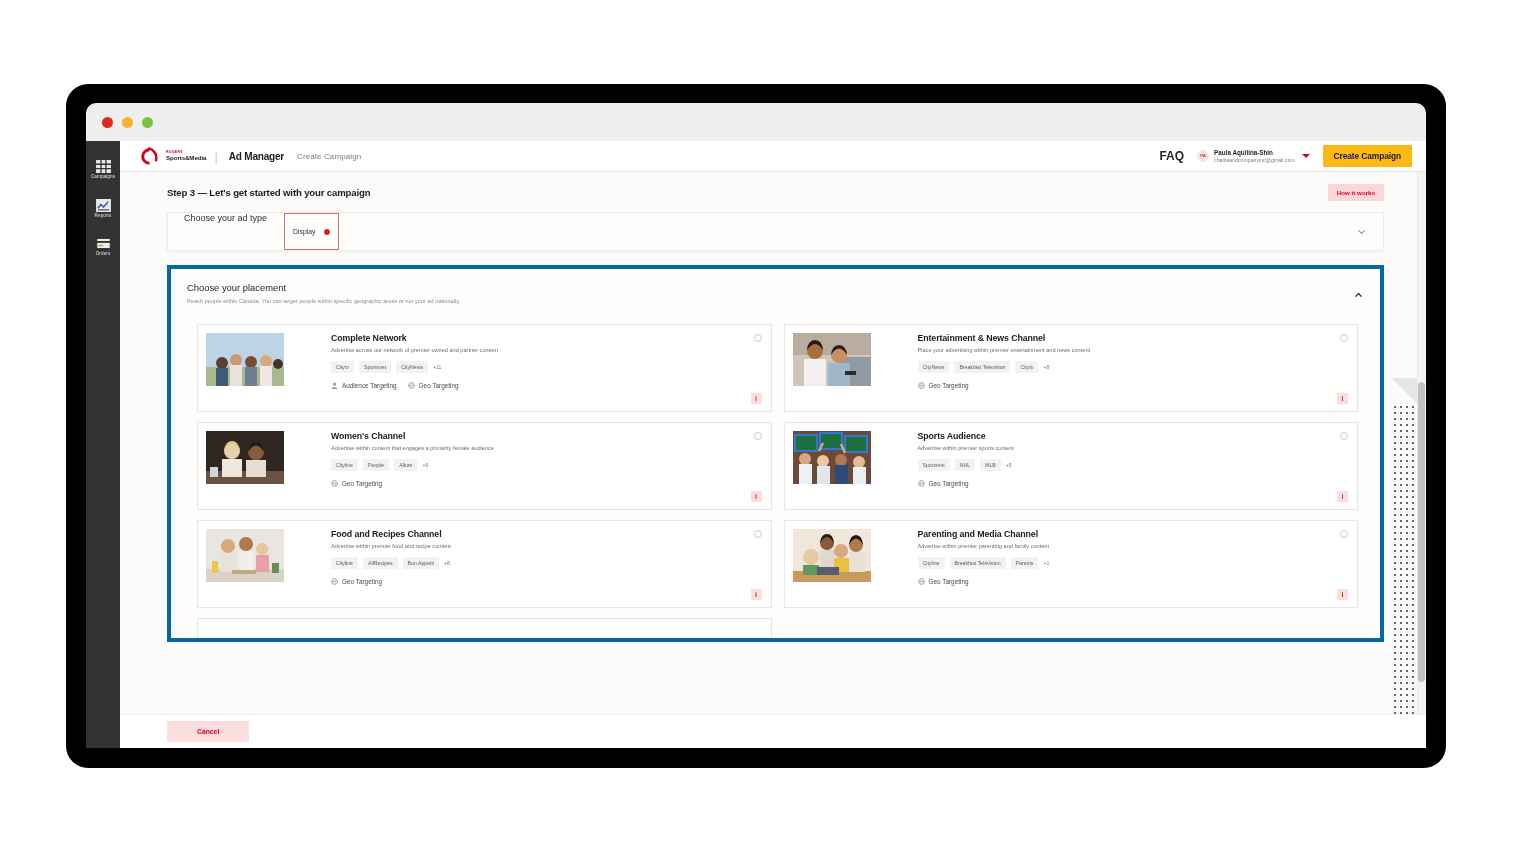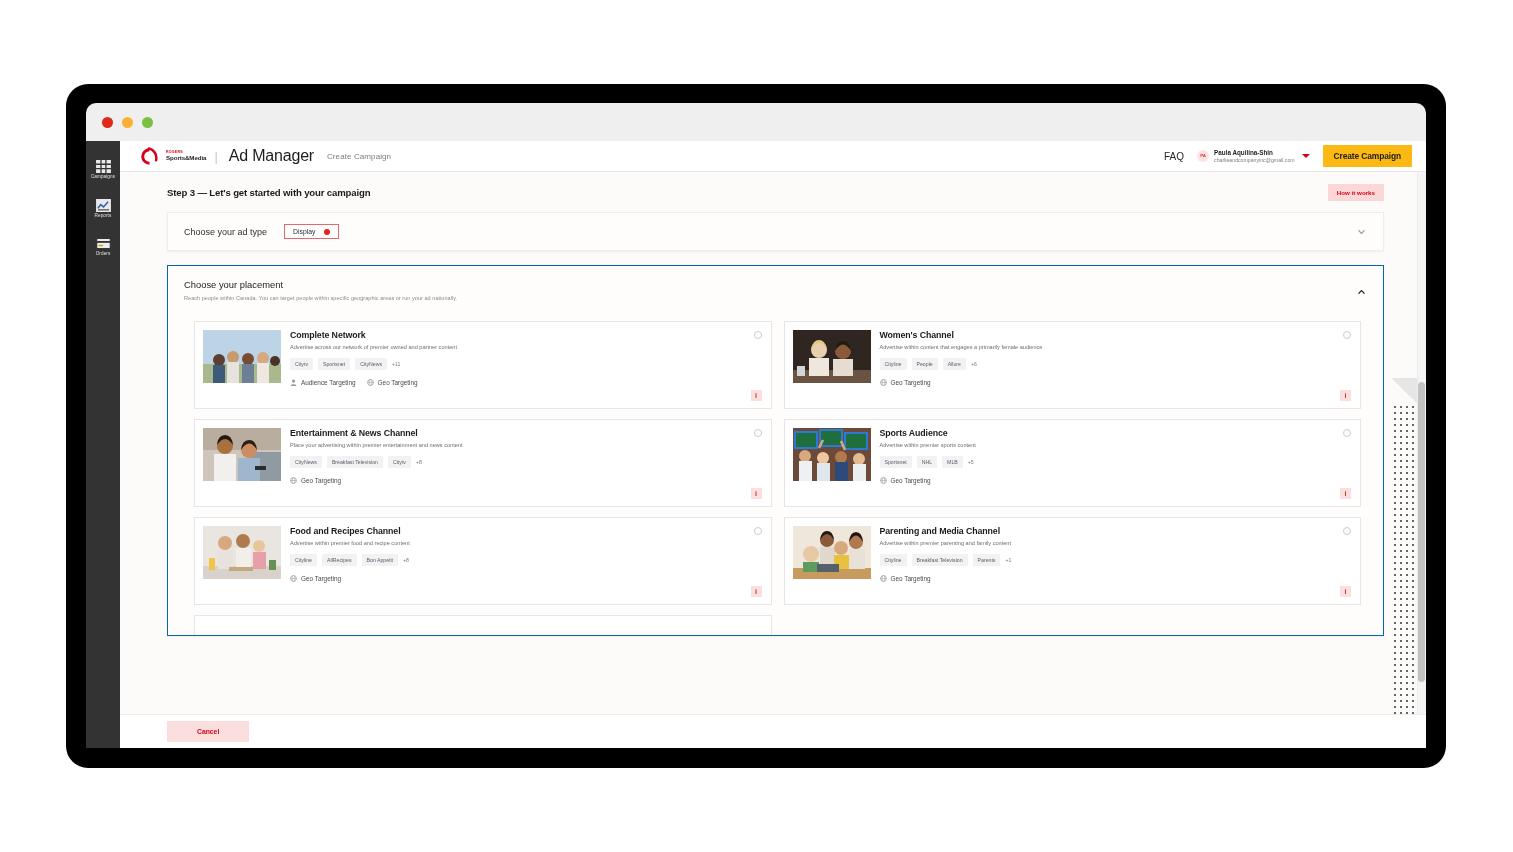"Ad Manager" .logo-admgr { font-size: 16px -> 10px; font-weight: normal -> bold }
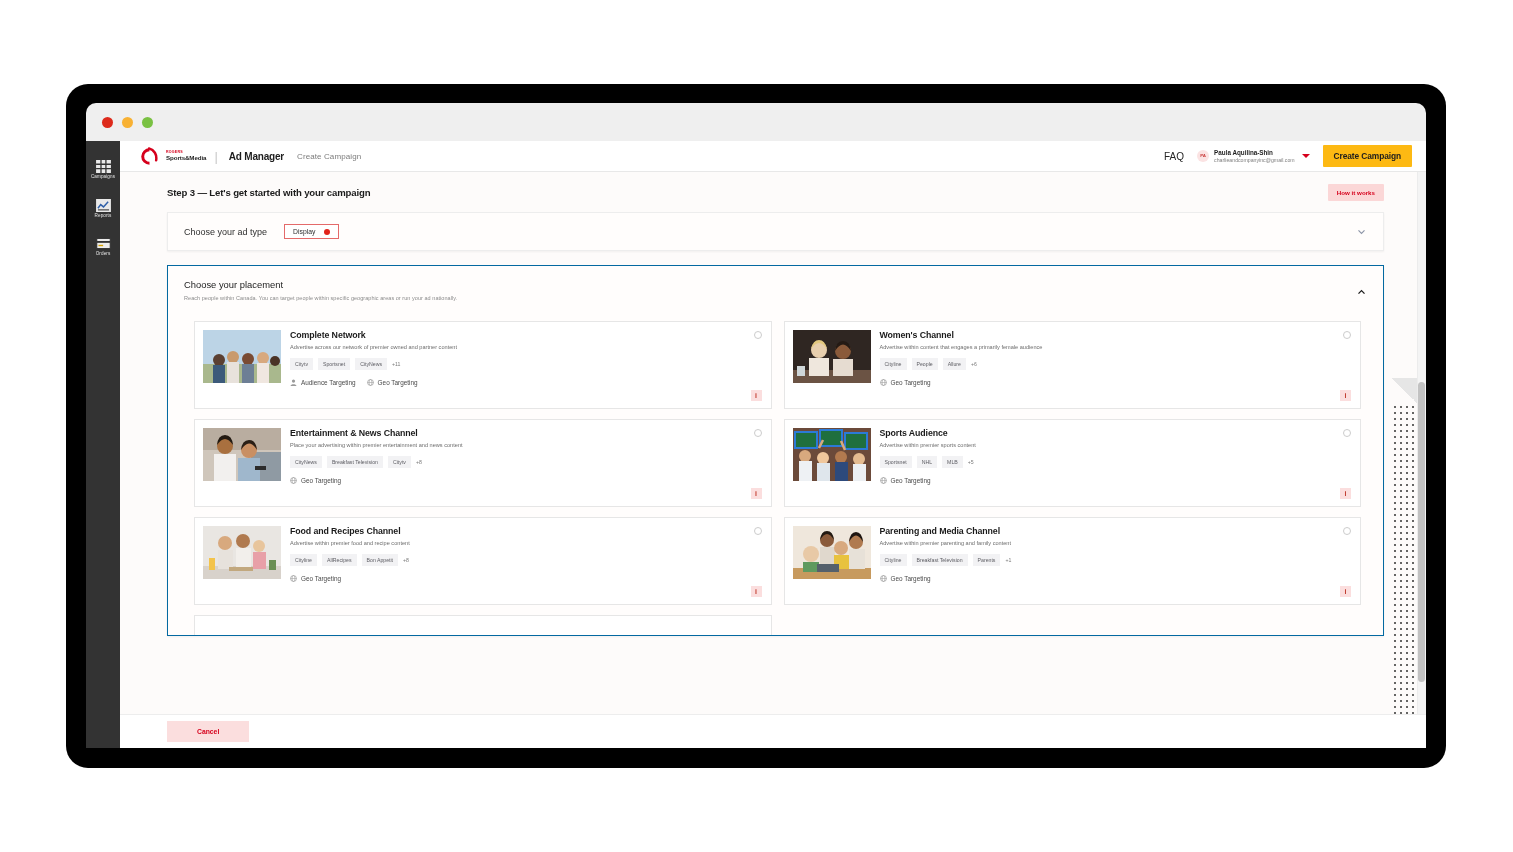"FAQ" #faq { font-size: 10px -> 12px; font-weight: 400 -> 700 }
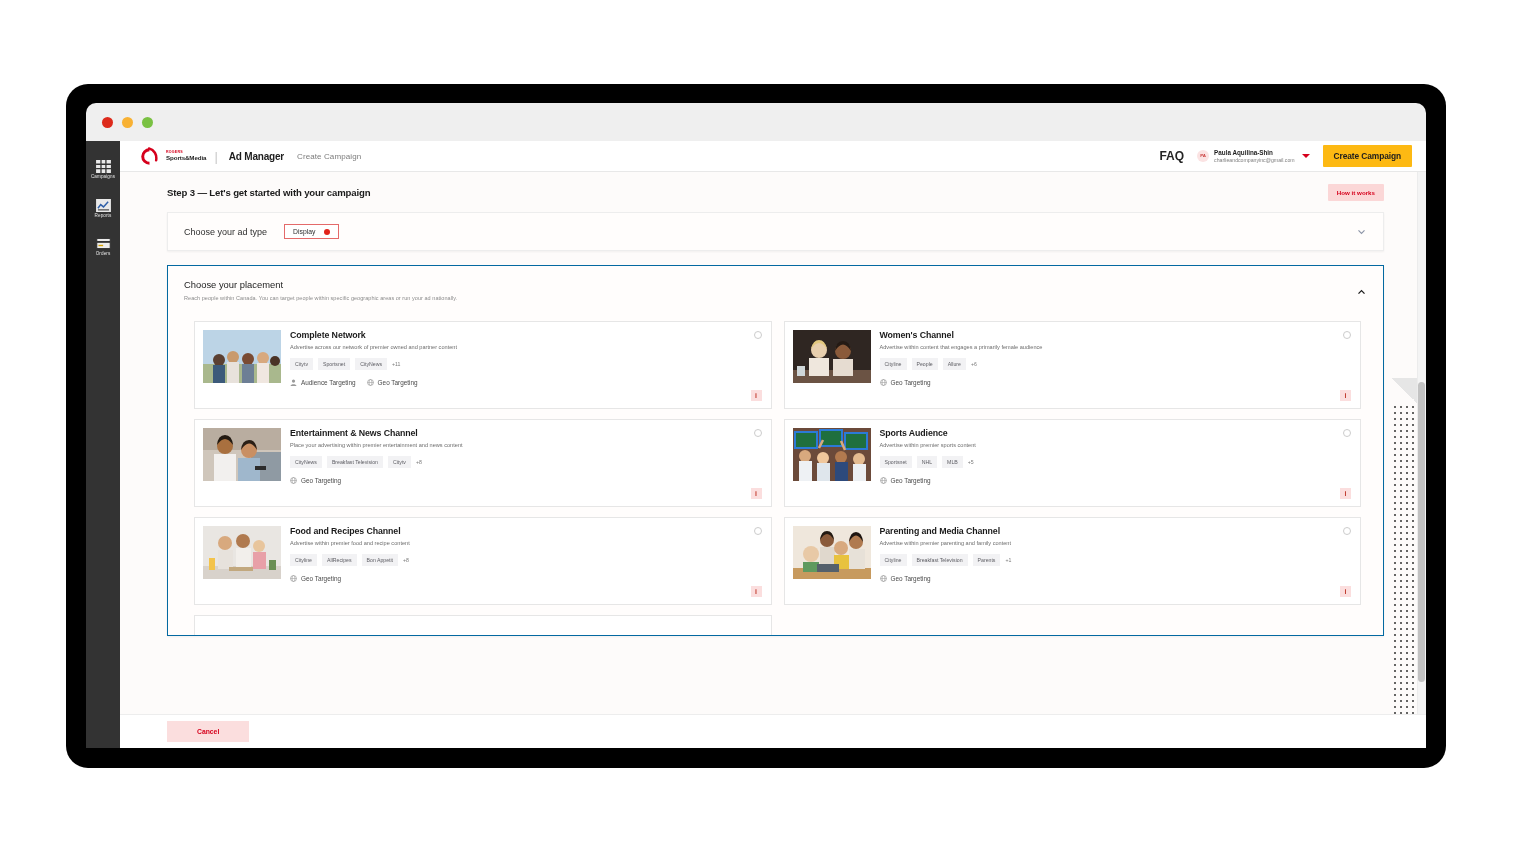"Choose your ad type" .panel { align-items: center -> none }
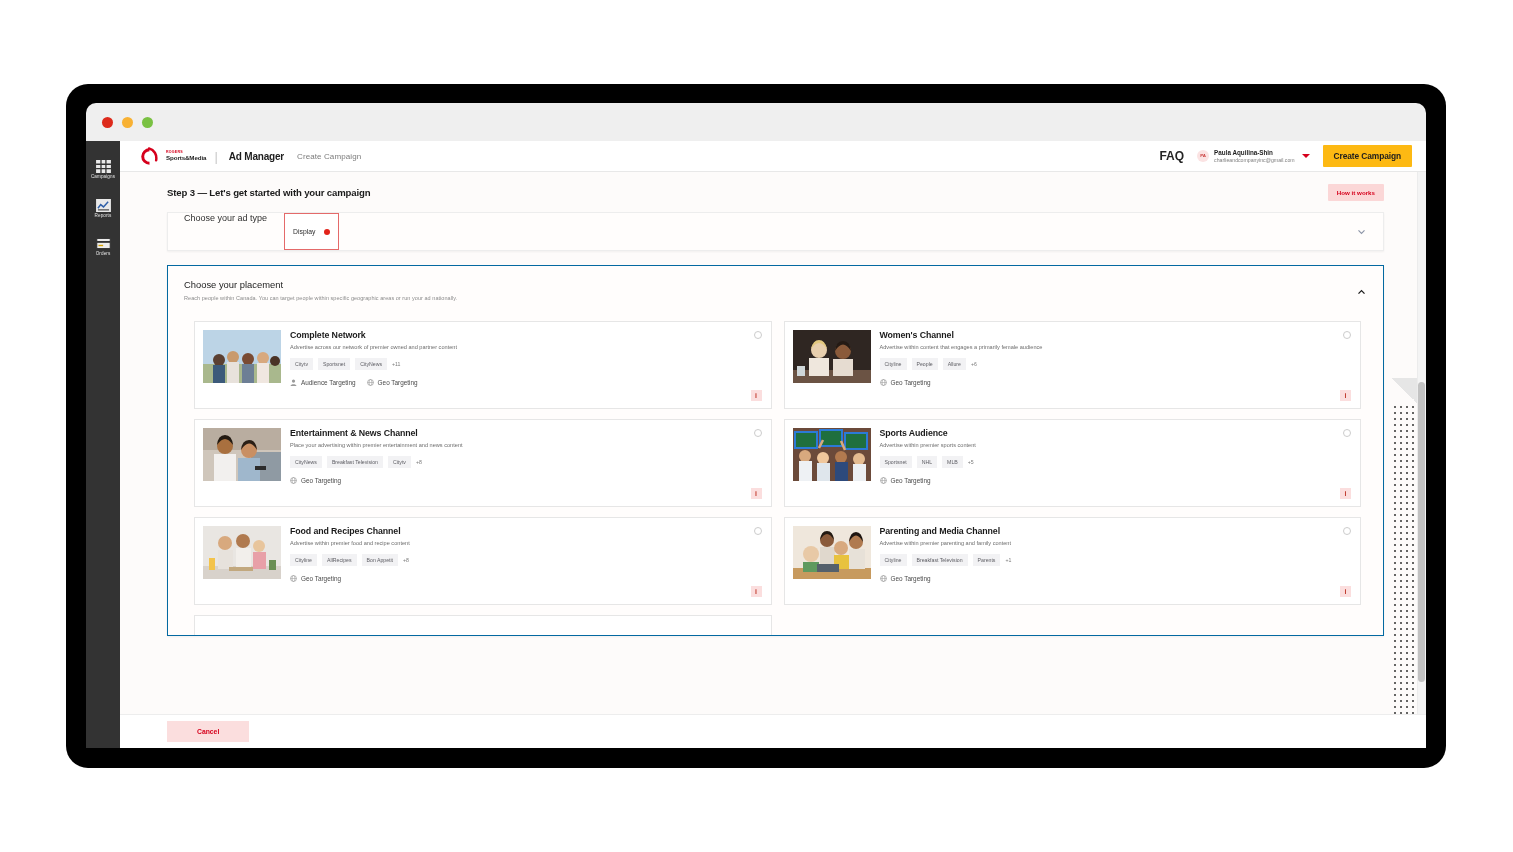"Choose your placement" #placement { border: 1px solid #0369a1 -> 4px solid #0369a1 }
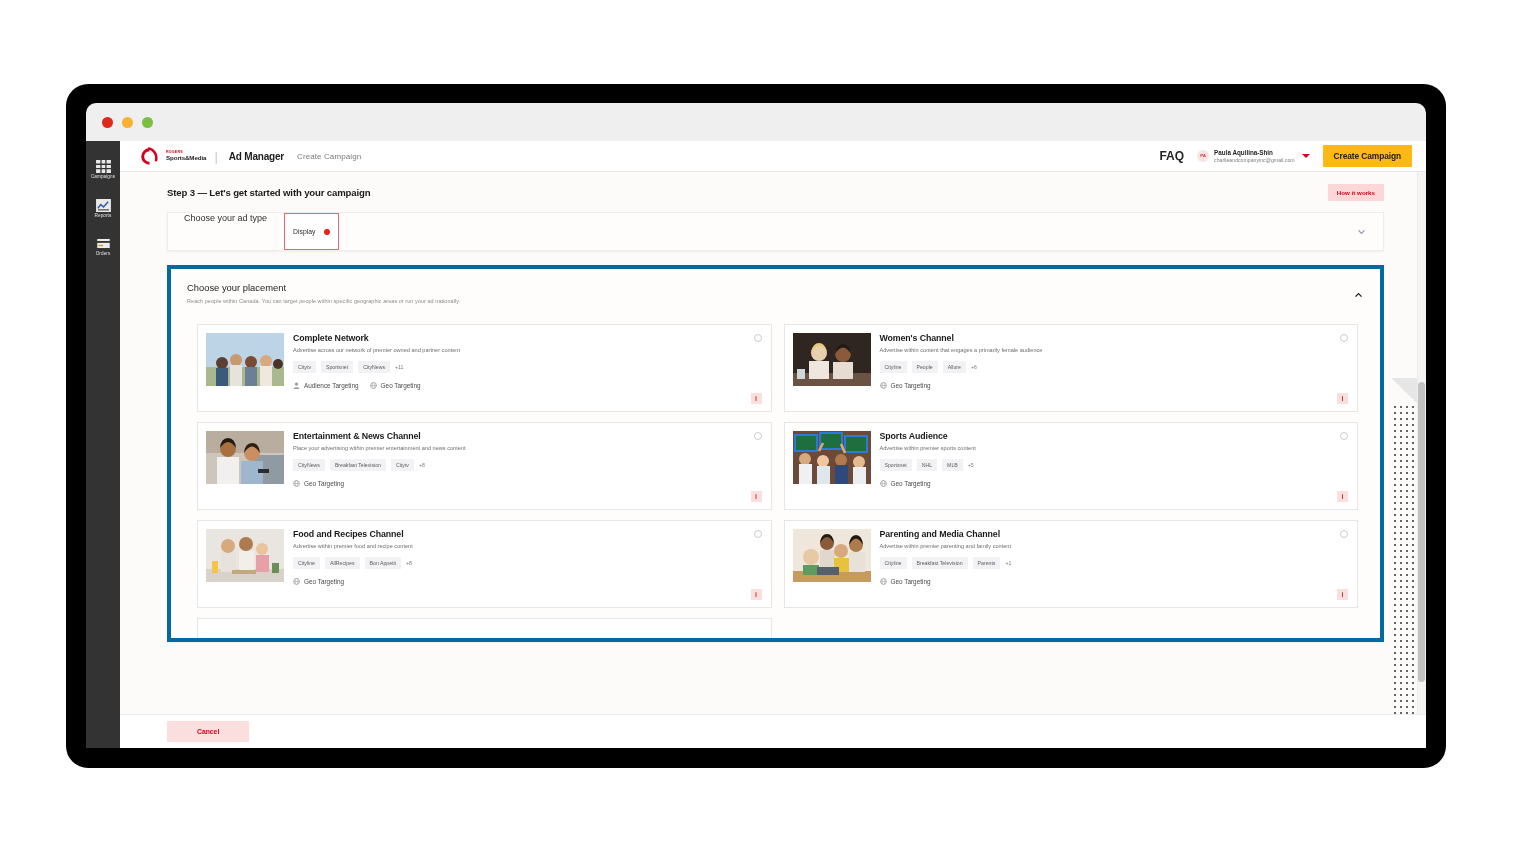"Complete Network" .card-body { margin-left: none -> 38px }
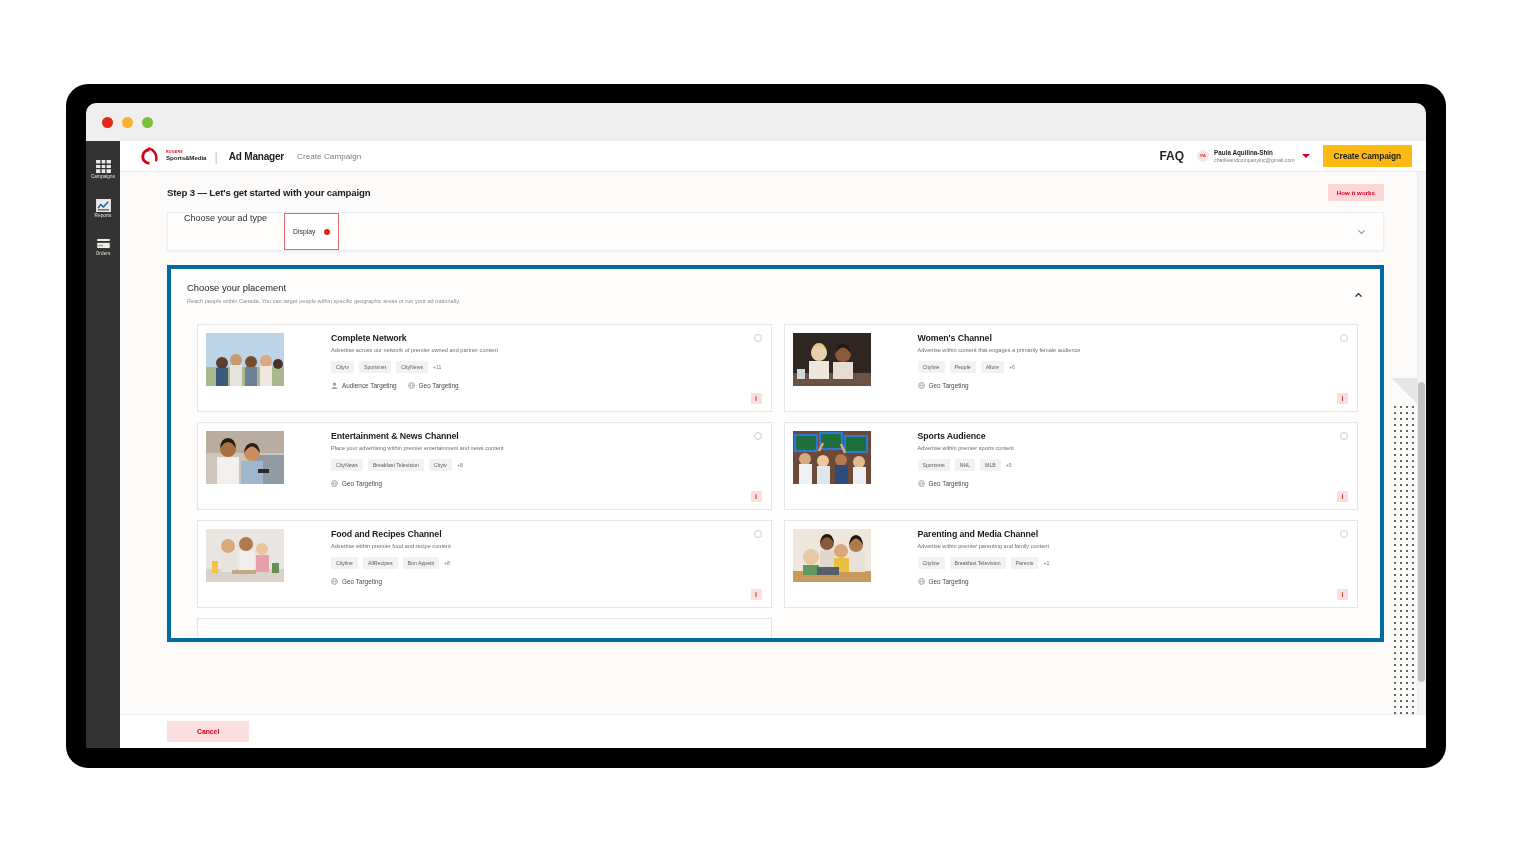"Women's Channel" article.card { order: before "Entertainment & News Channel" -> after "Entertainment & News Channel" }
